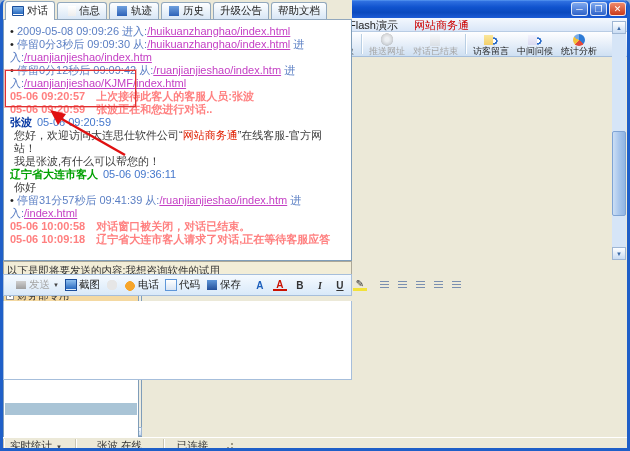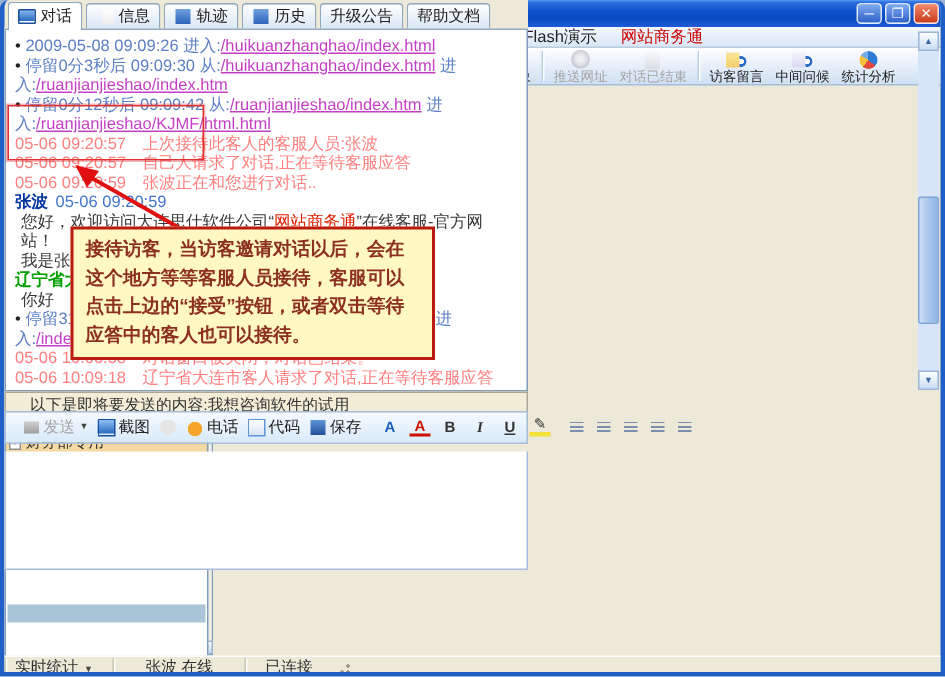"/ruanjianjieshao/KJMF/html.html" span.lnk { text: /ruanjianjieshao/KJMF/html.html -> /ruanjianjieshao/KJMF/index.html }
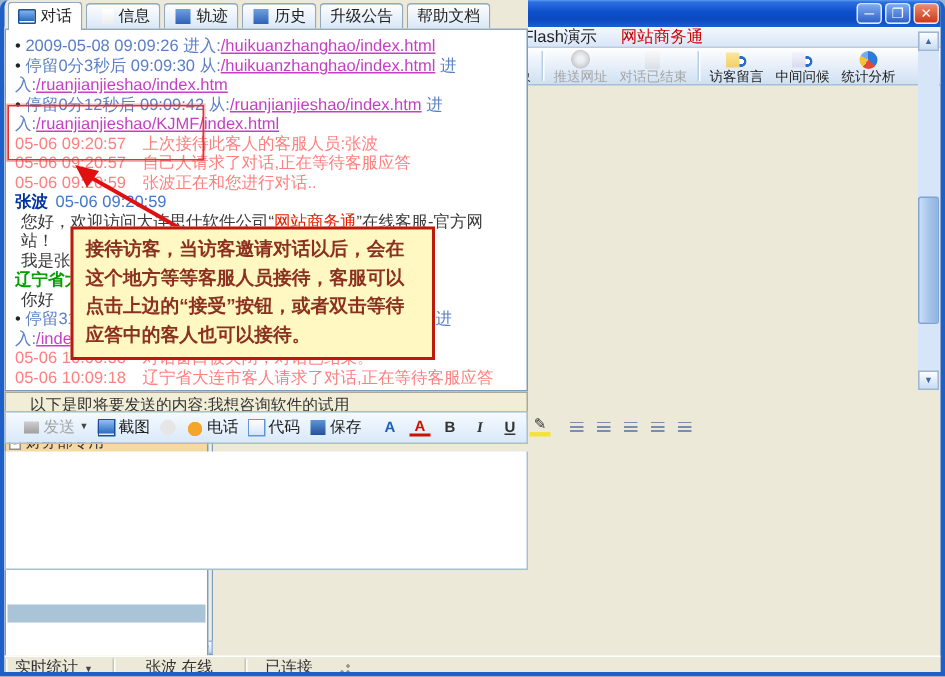"05-06 09:20:57 上次接待此客人的客服人员:张波" .cl-sys { font-weight: none -> bold }
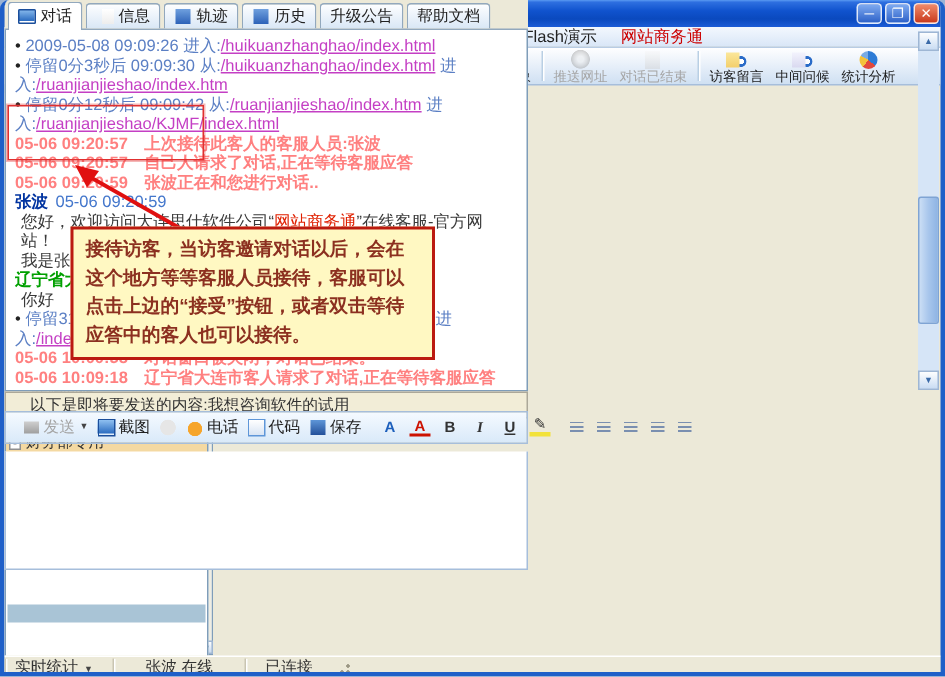"05-06 09:20:57 自己人请求了对话,正在等待客服应答" div.cl-sys { html: <div>05-06 09:20:57 自己人请求了对话,正在等待客服应答</div> -> none }
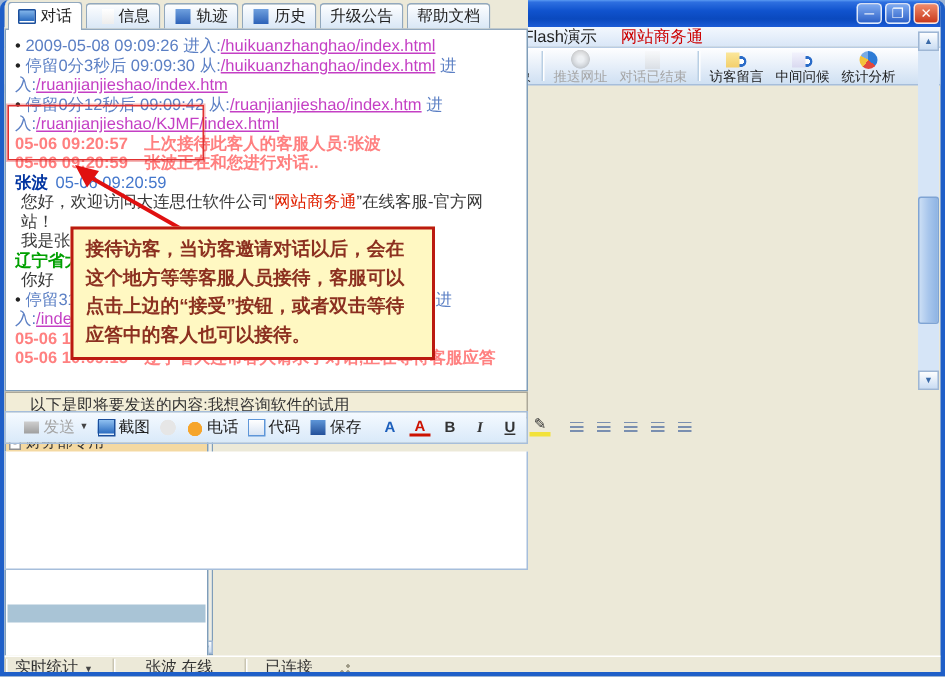"接待访客，当访客邀请对话以后，会在这个地方等等客服人员接待，客服可以点击上边的“" div { html: <div>接待访客，当访客邀请对话以后，会在这个地方等等客服人员接待，客服可以点击上边的“接受”按钮，或者双击等待应答中的客人也可以接待。</div> -> none }
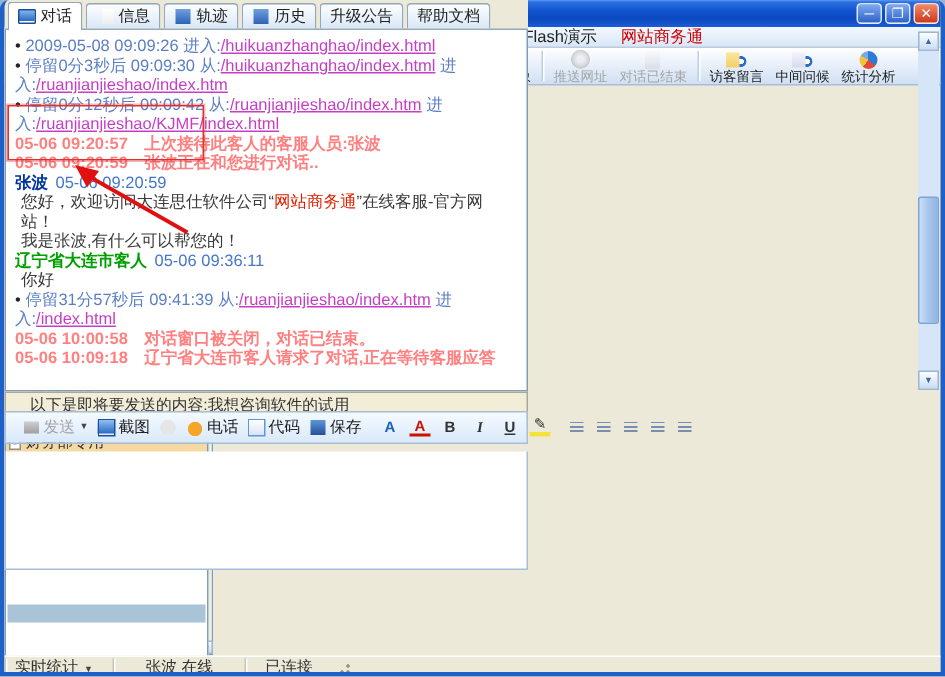"以下是即将要发送的内容:我想咨询软件的试用" .pending { padding: 0 16px -> 0 3px }
